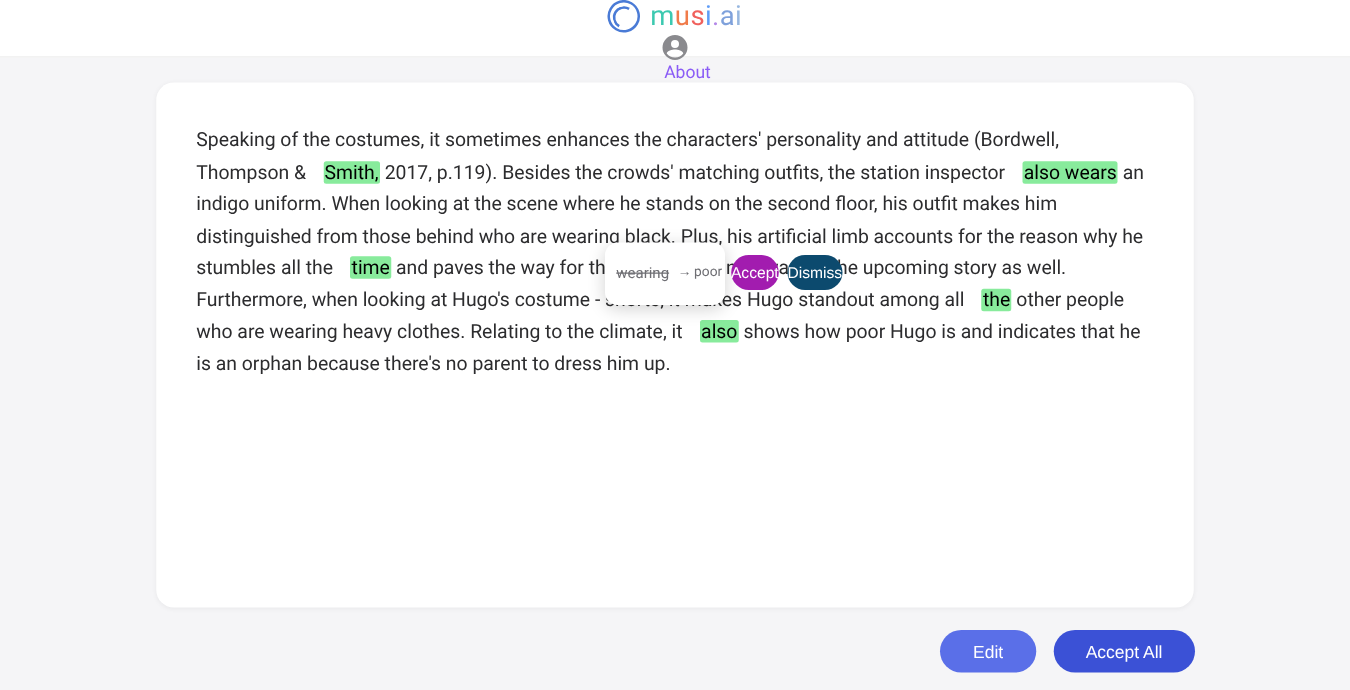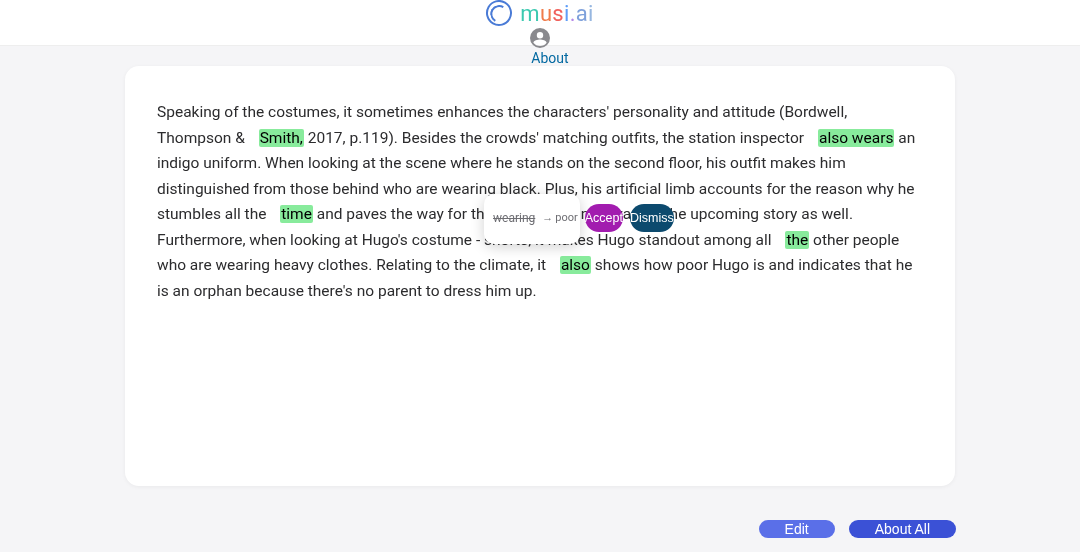"About" .about { color: #0369a1 -> #8b5cf6 }
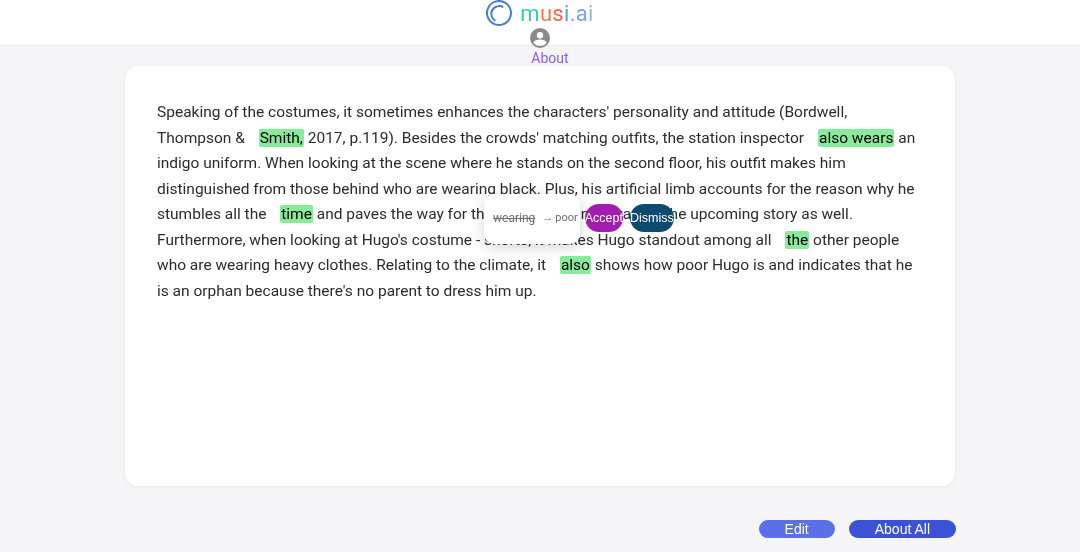"Edit" .f-btn { height: 18px -> 34px }
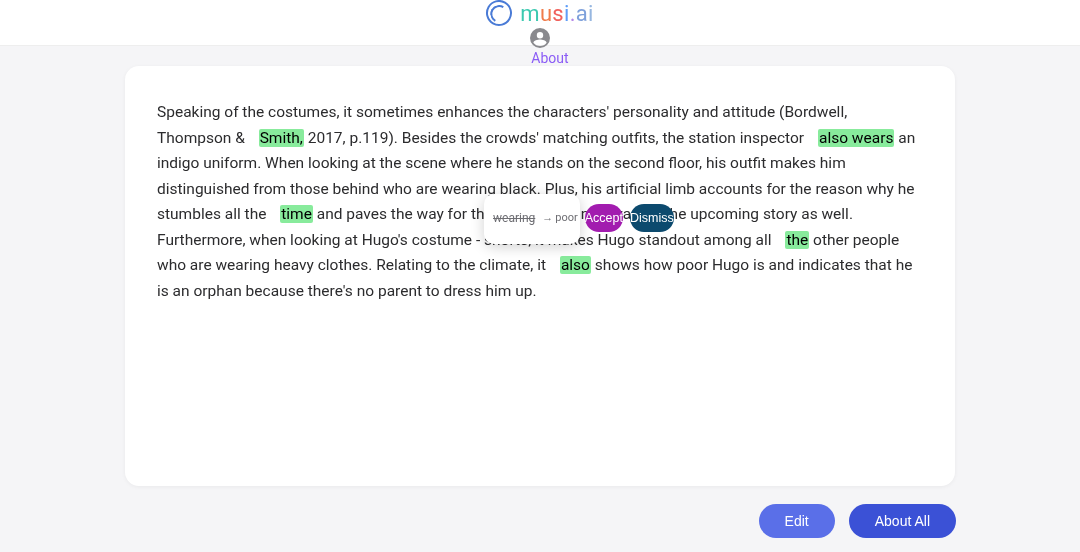"About All" button.f-btn { text: About -> Accept }
